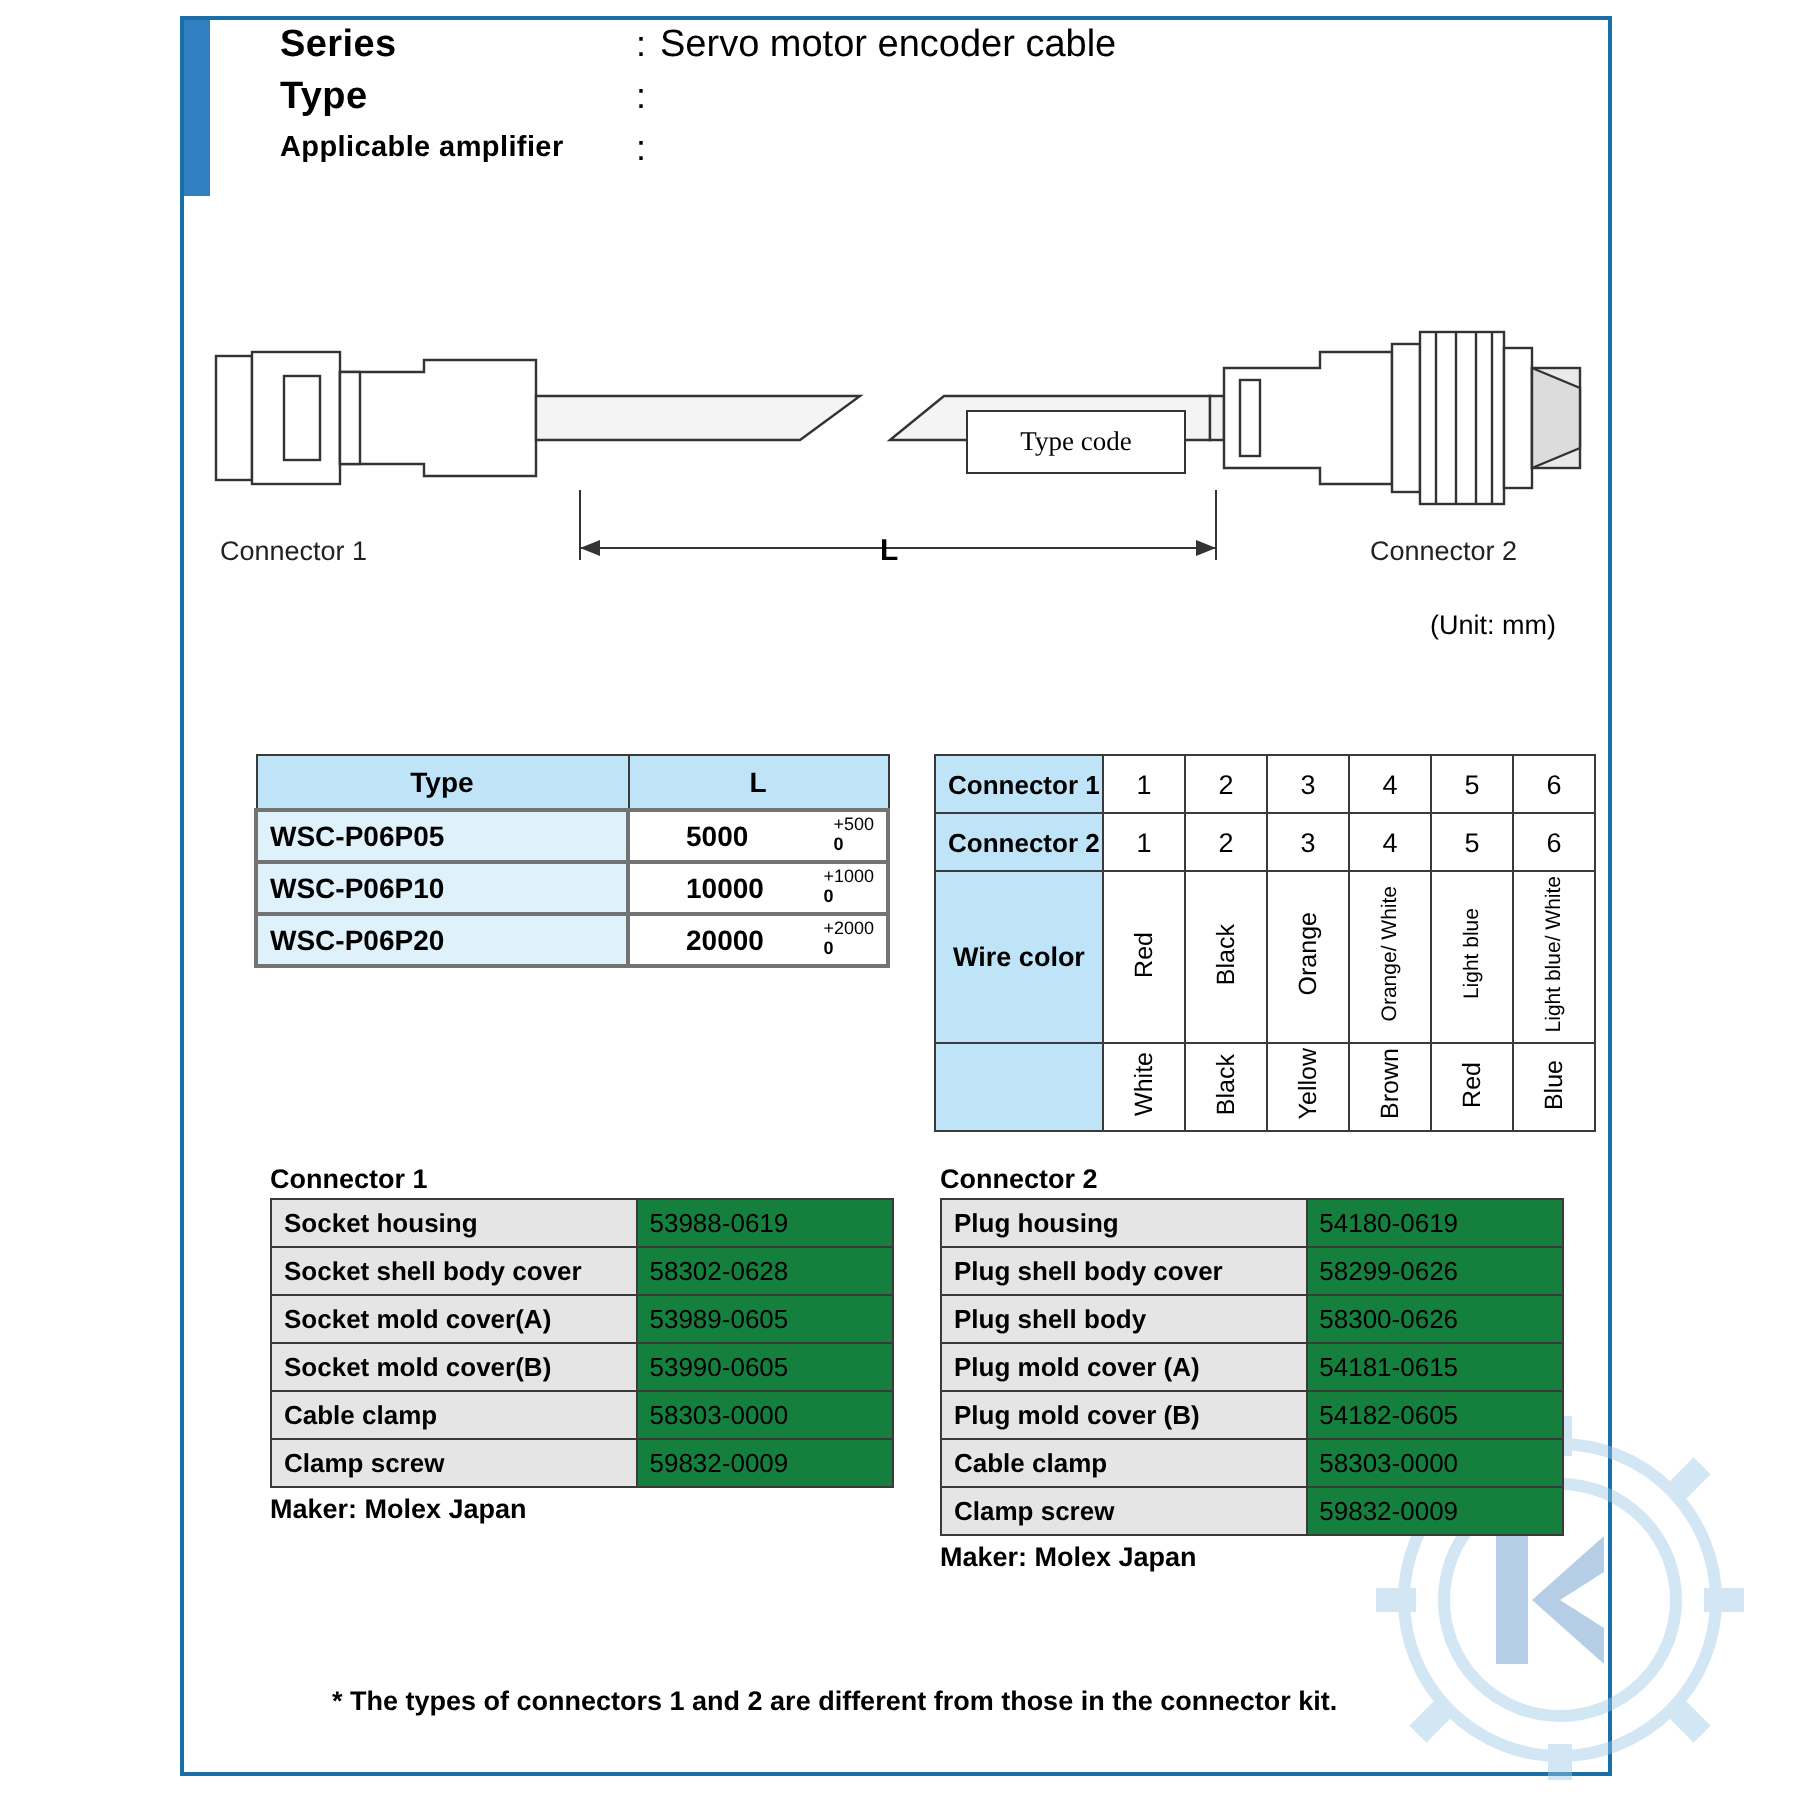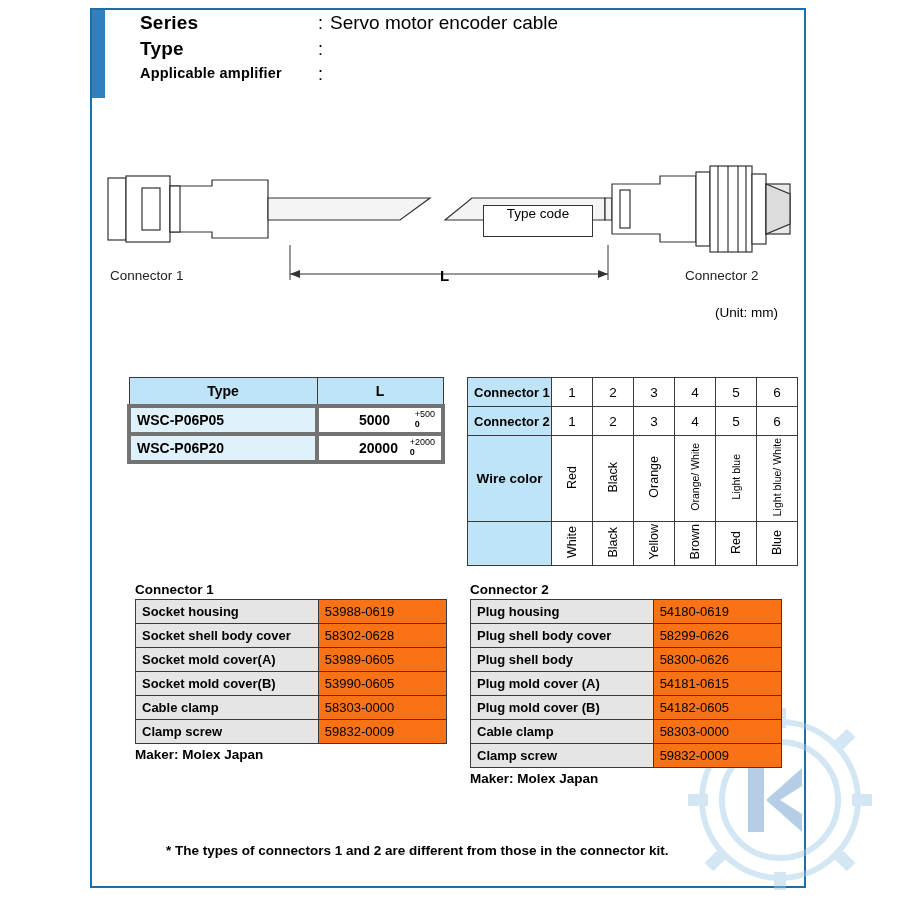"Type code" .type-code-box { align-items: none -> center; font-family: none -> Liberation Serif, serif }
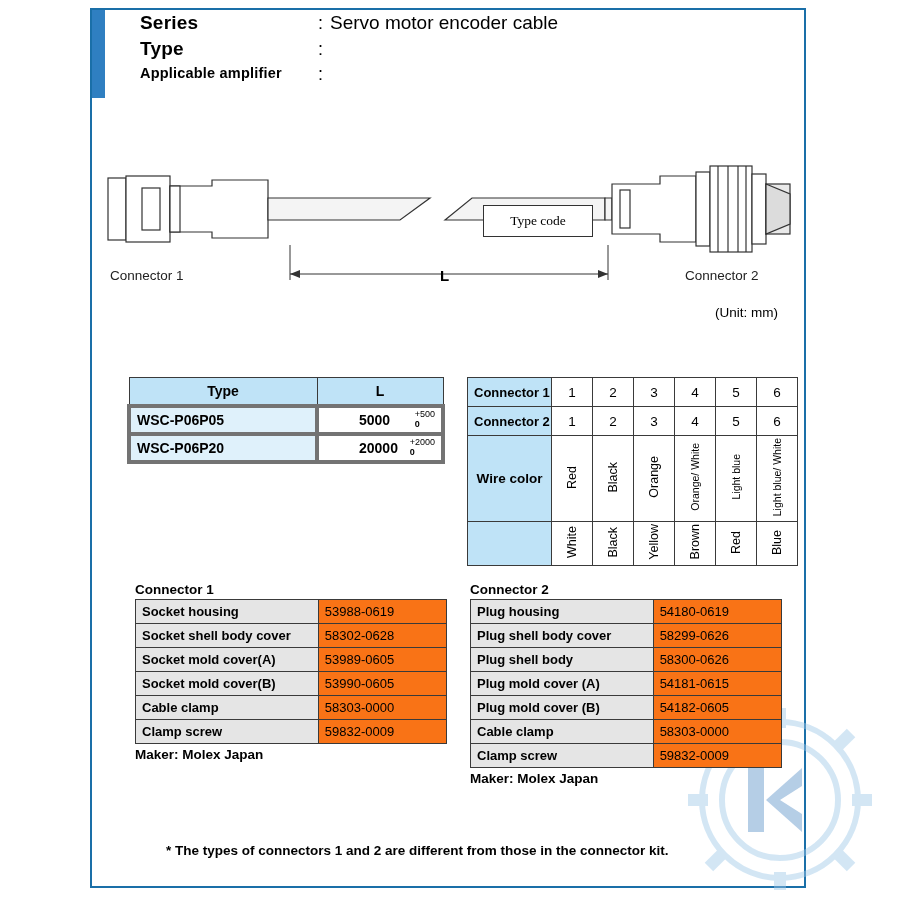"WSC-P06P05" .type-table td { border: 4px solid #737373 -> 2px solid #737373 }
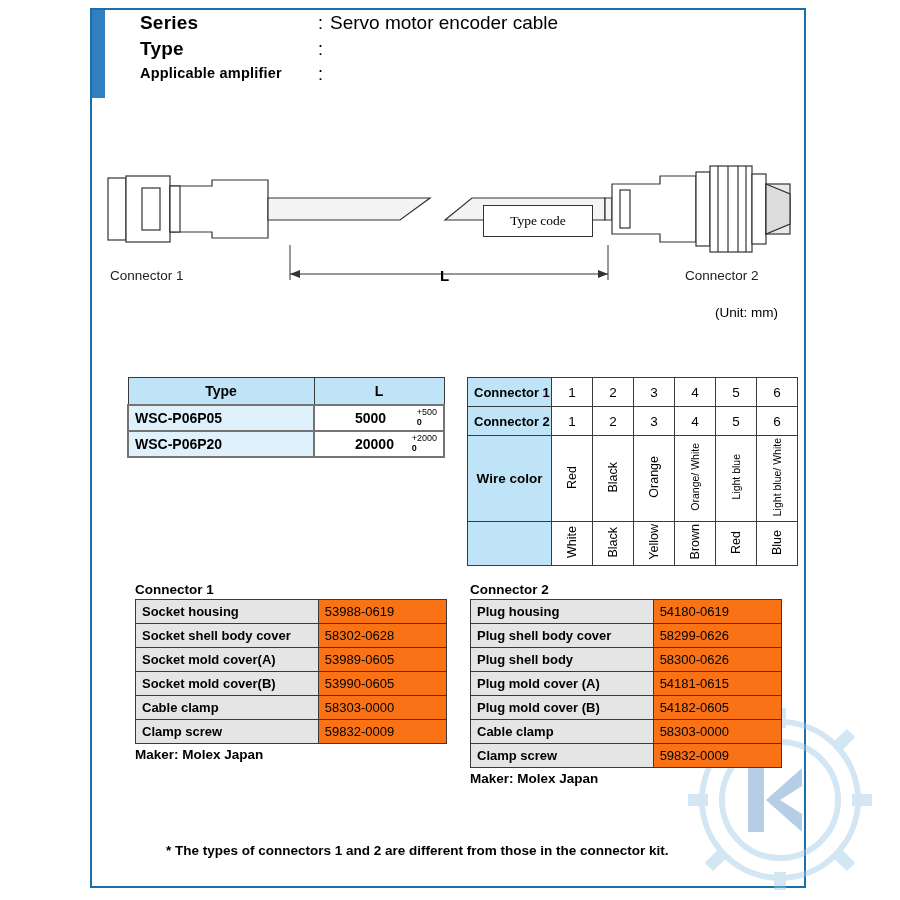"5000" .type-table td.lval { padding-left: 40px -> 28px }
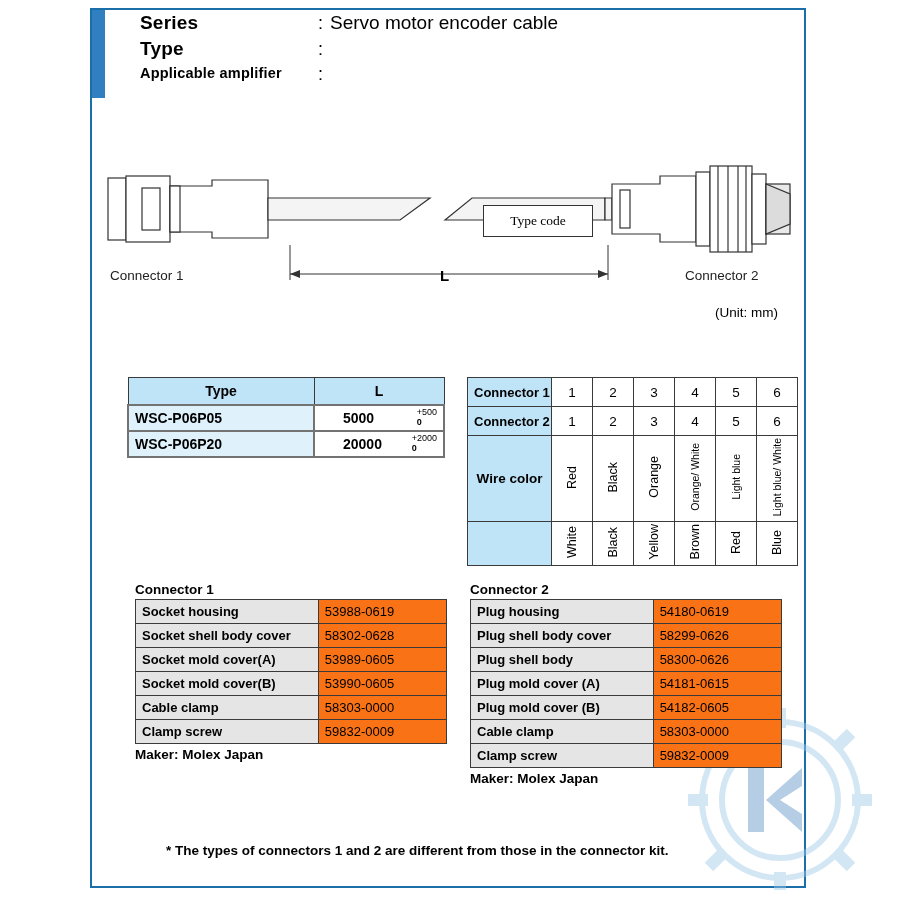"WSC-P06P10" tr { html: none -> <tr> <td>WSC-P06P10</td> <td> <span>10000</span> <span> <b>+1000</b> <i>0</i> </span> </td> </tr> }
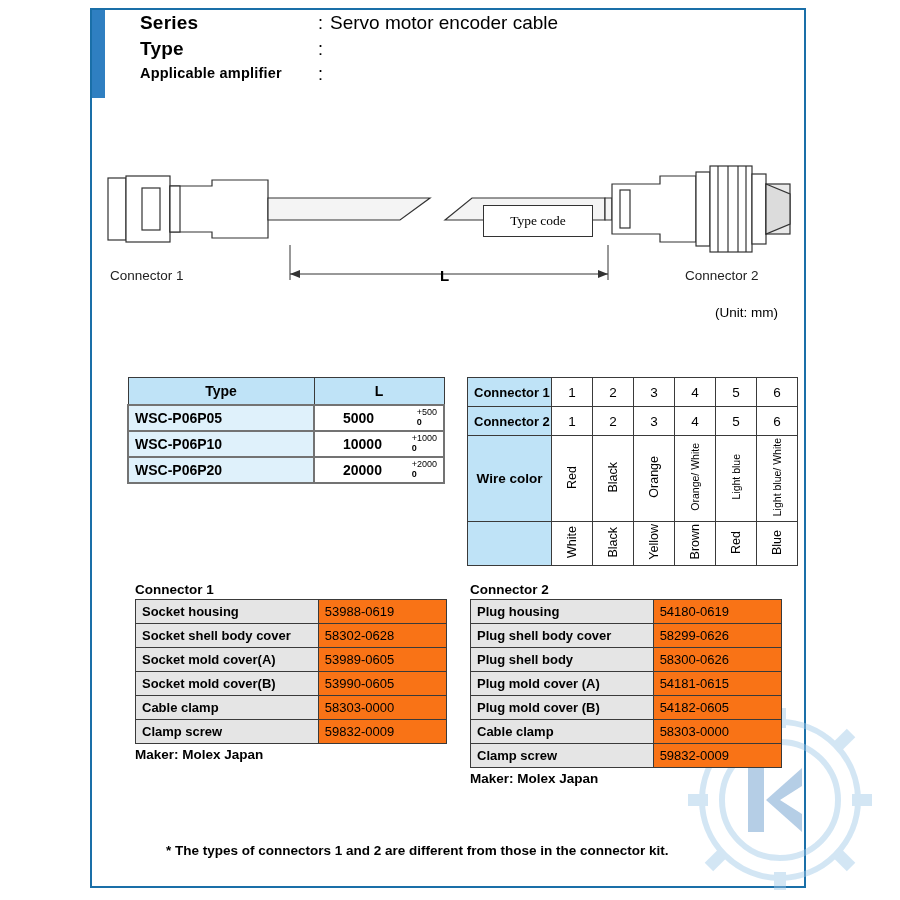"53988-0619" .parts td.val { background: #f97316 -> #15803d }
